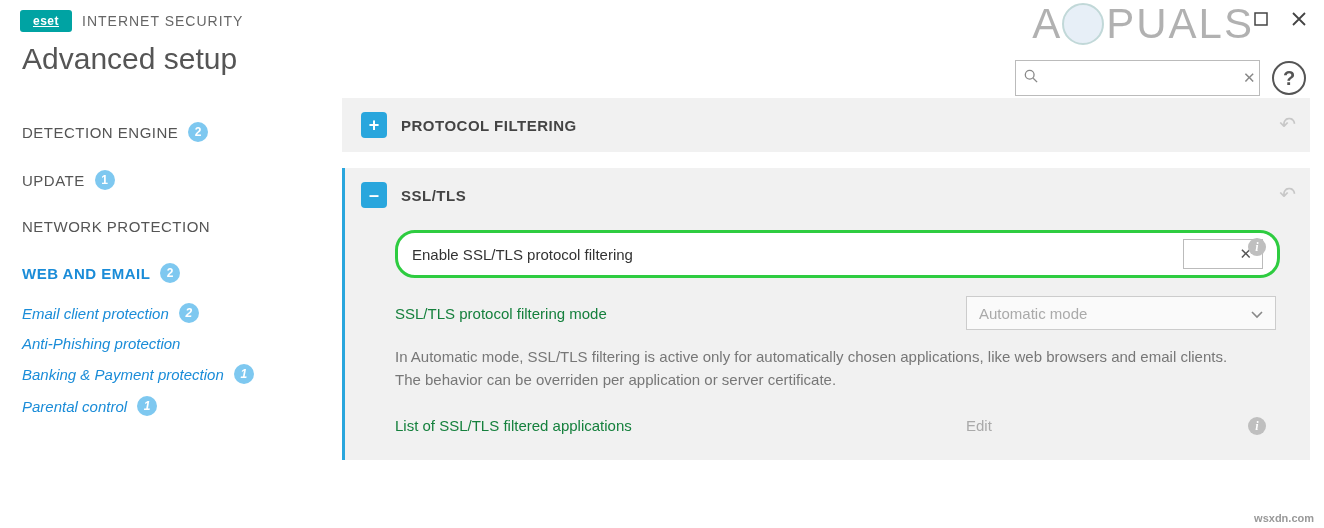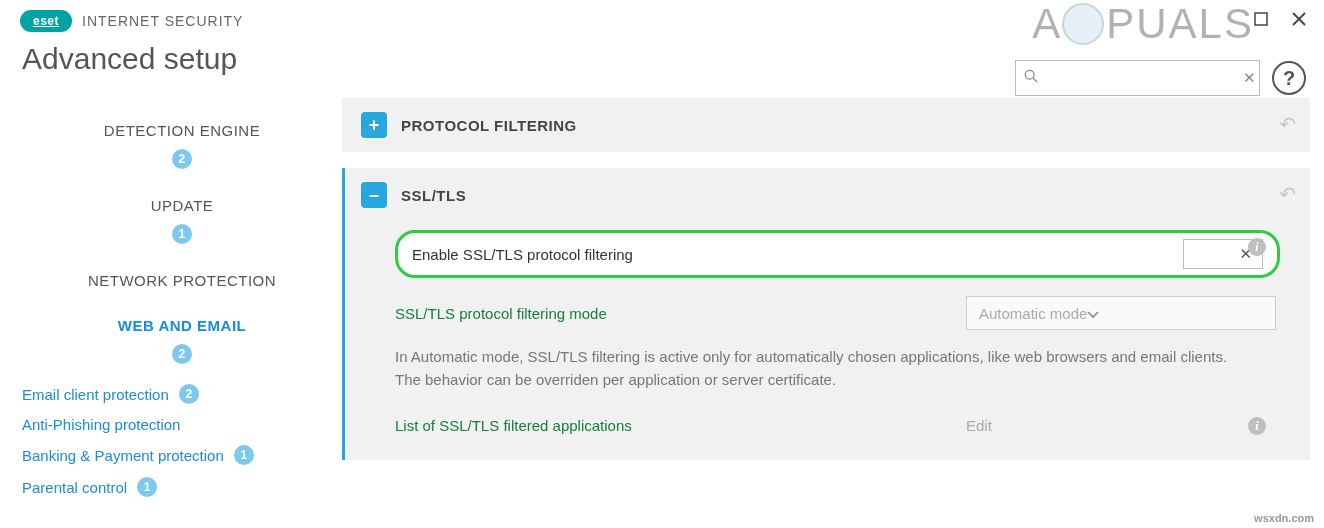"eset" .eset-logo { border-radius: 11px -> 3px }
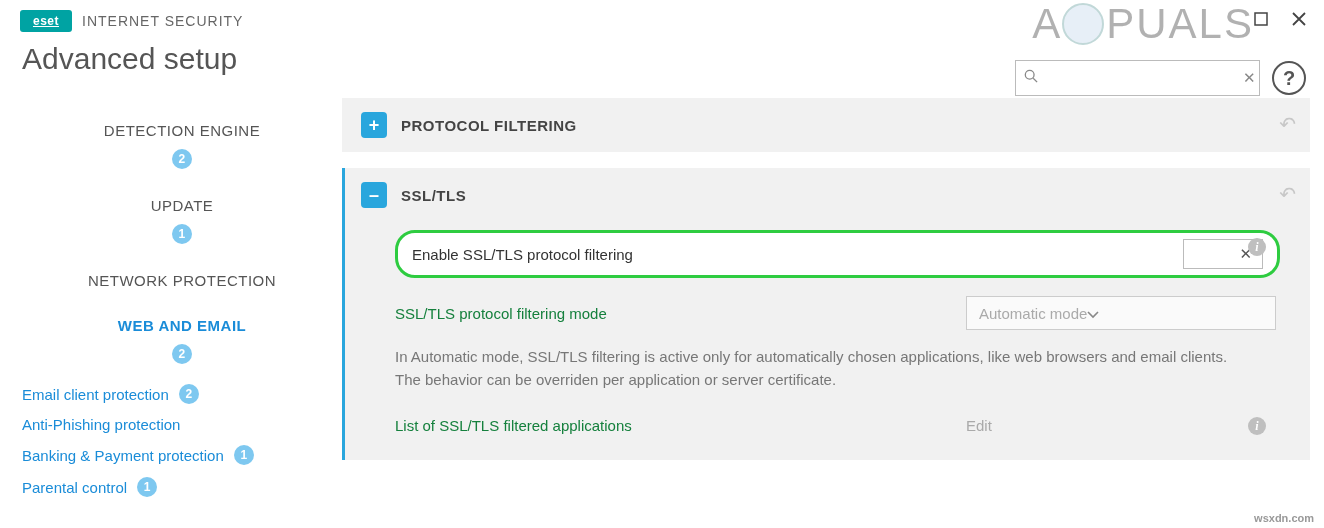"DETECTION ENGINE" .nav-item { flex-direction: column -> none }
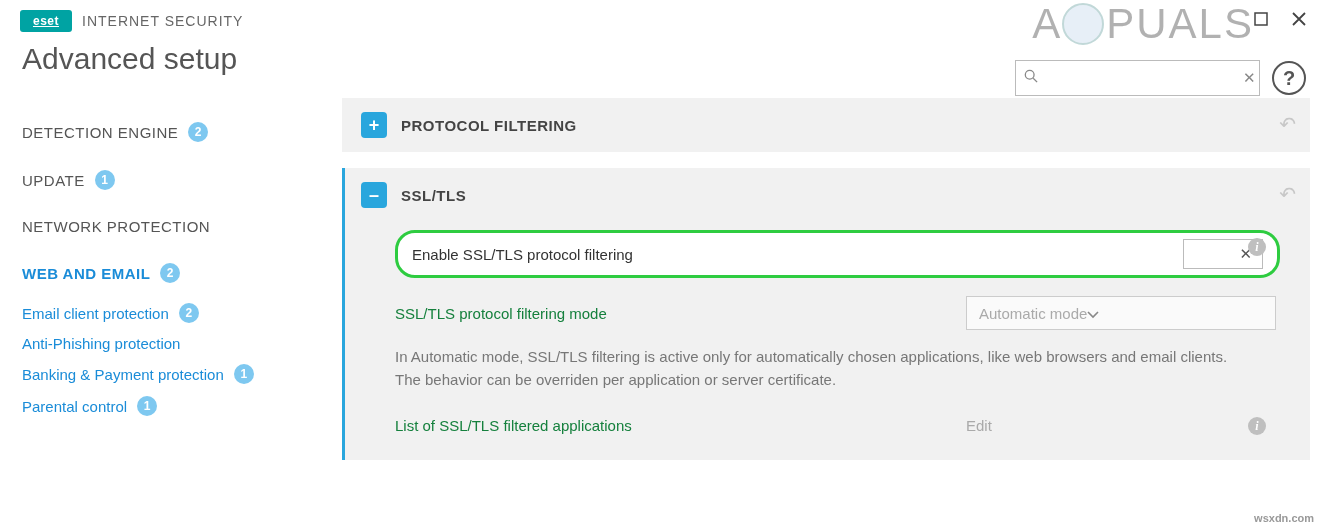"Email client protection" .nav-sub { font-style: none -> italic }
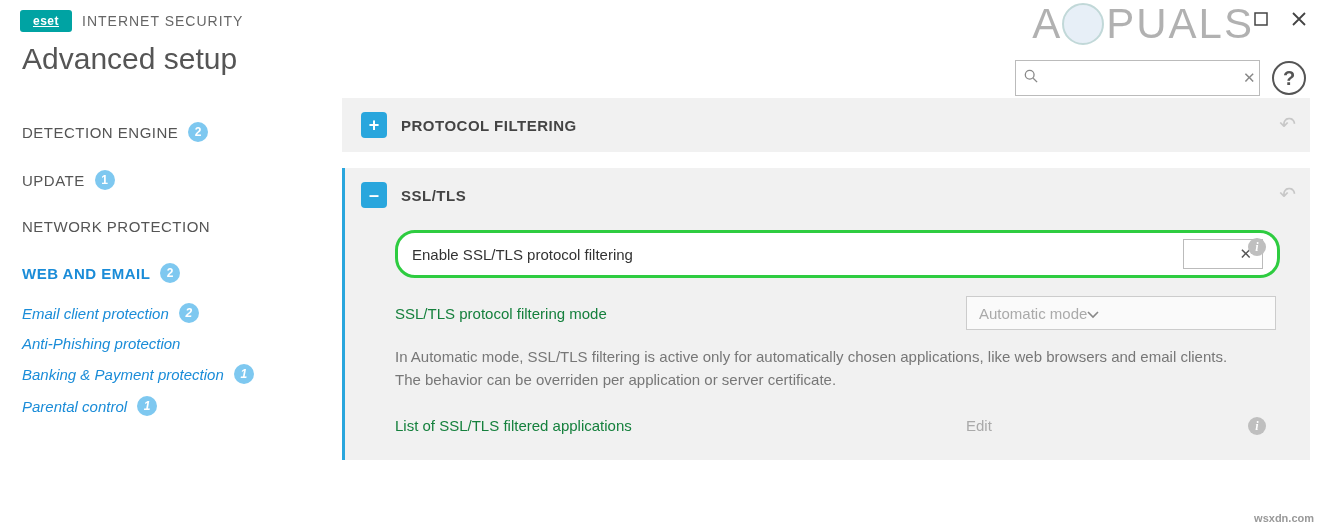"Automatic mode" .dropdown { justify-content: none -> space-between }
